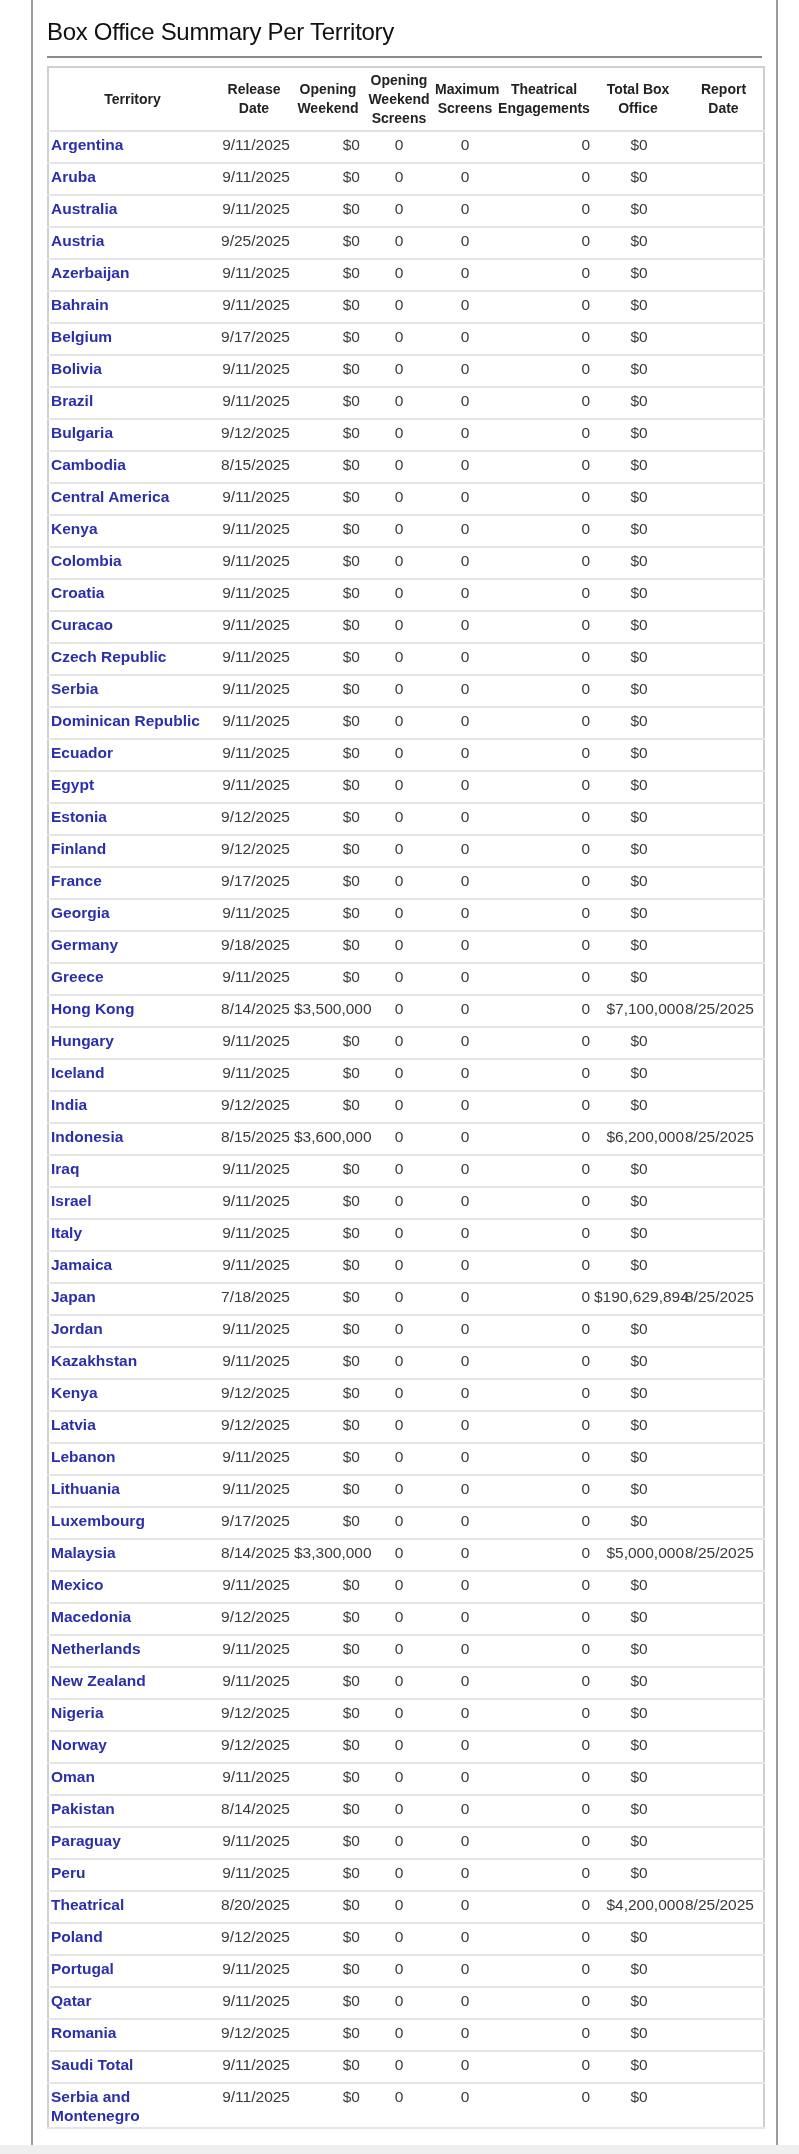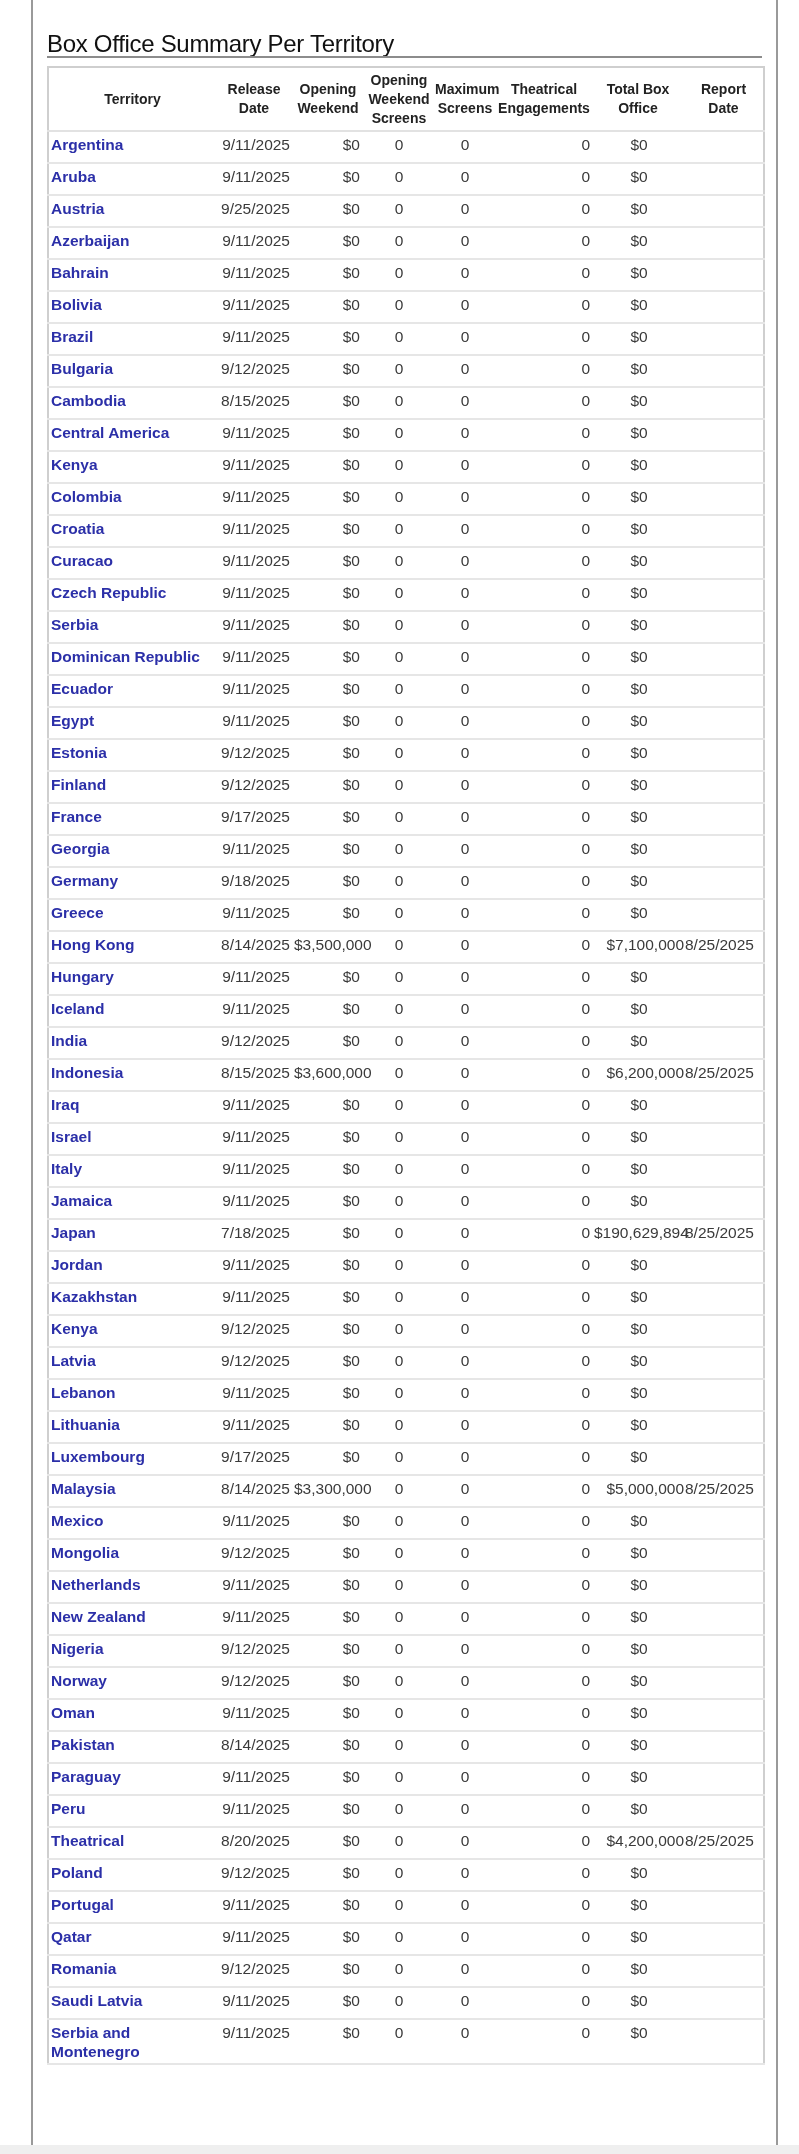"Box Office Summary Per Territory" .title { top: 12px -> 0 }
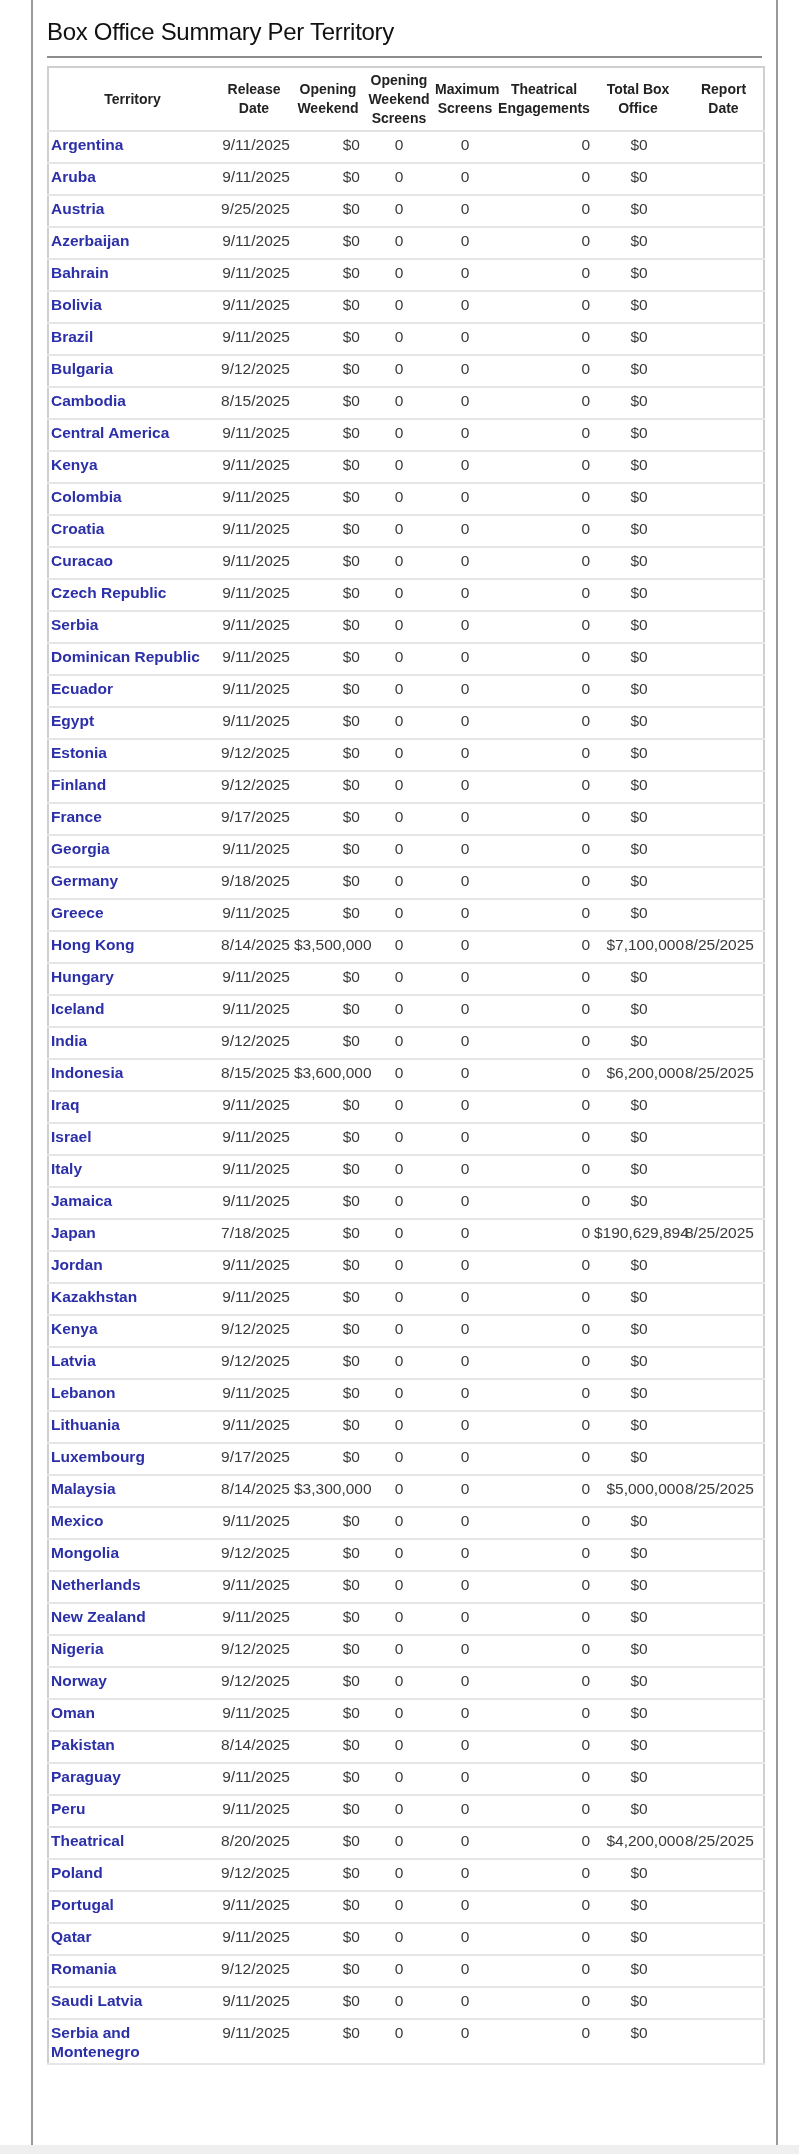"Australia" tr { html: none -> <tr> <td><a>Australia</a></td> <td>9/11/2025</td> <td>$0</td> <td>0</td> <td>0</td> <td>0</td> <td>$0</td> <td></td> </tr> }
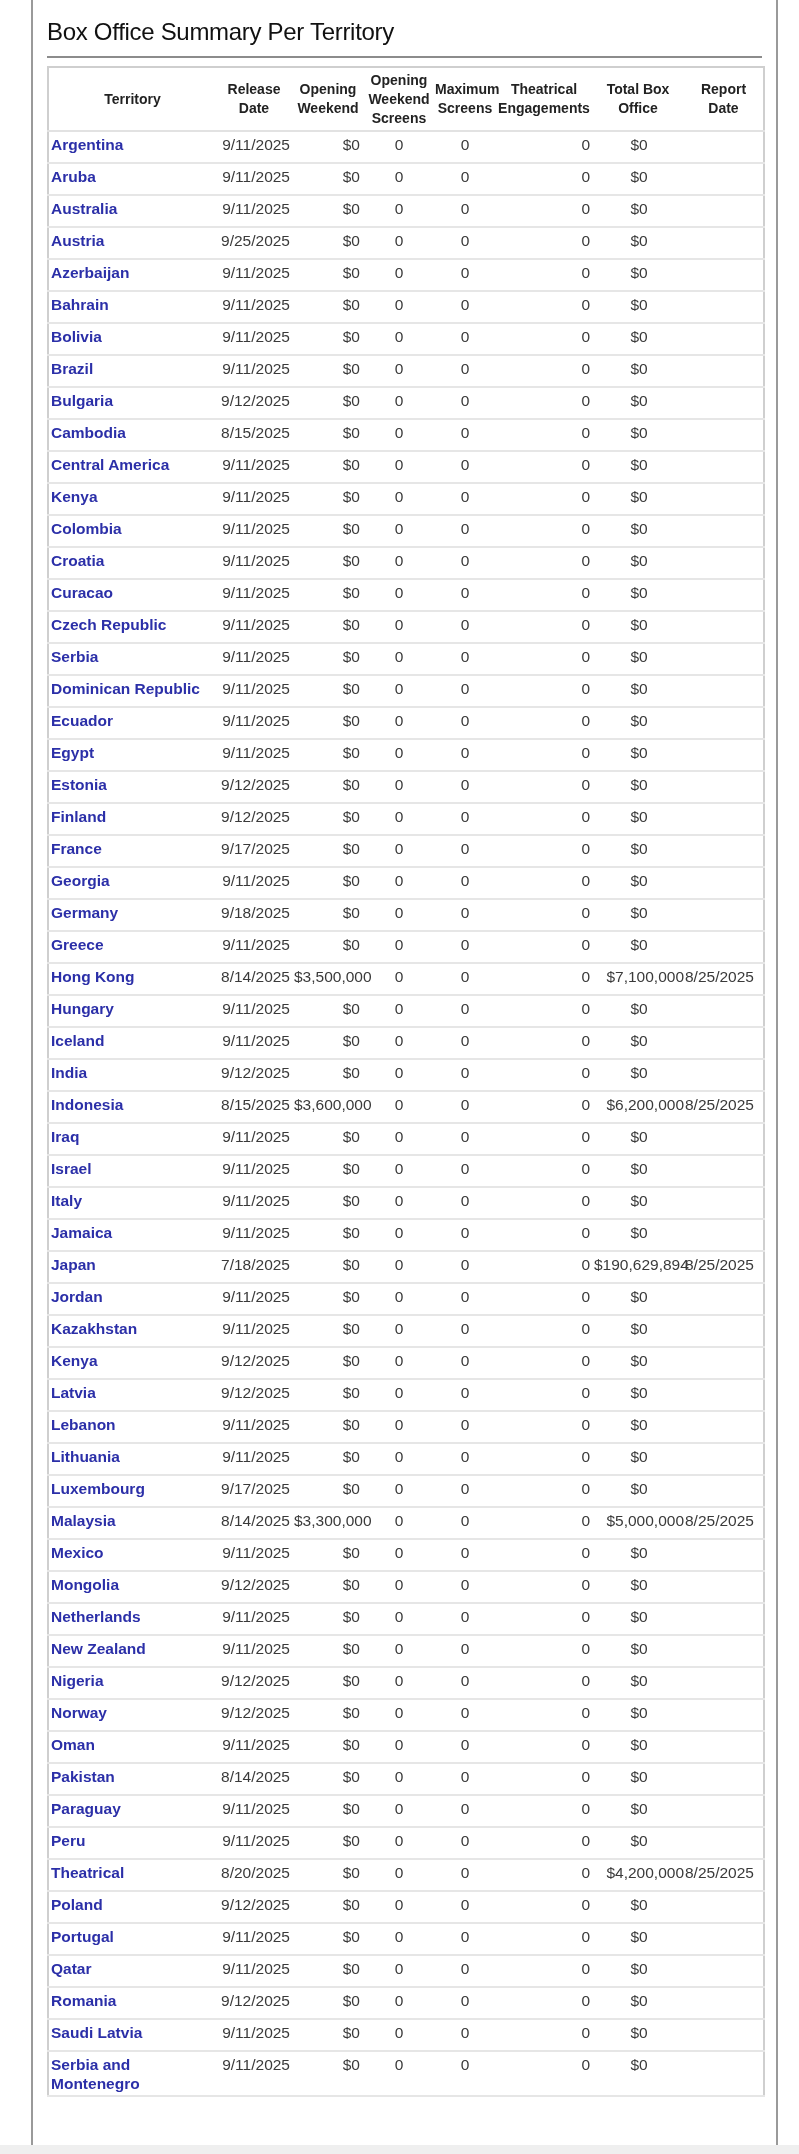"Belgium" tr { html: none -> <tr> <td><a>Belgium</a></td> <td>9/17/2025</td> <td>$0</td> <td>0</td> <td>0</td> <td>0</td> <td>$0</td> <td></td> </tr> }
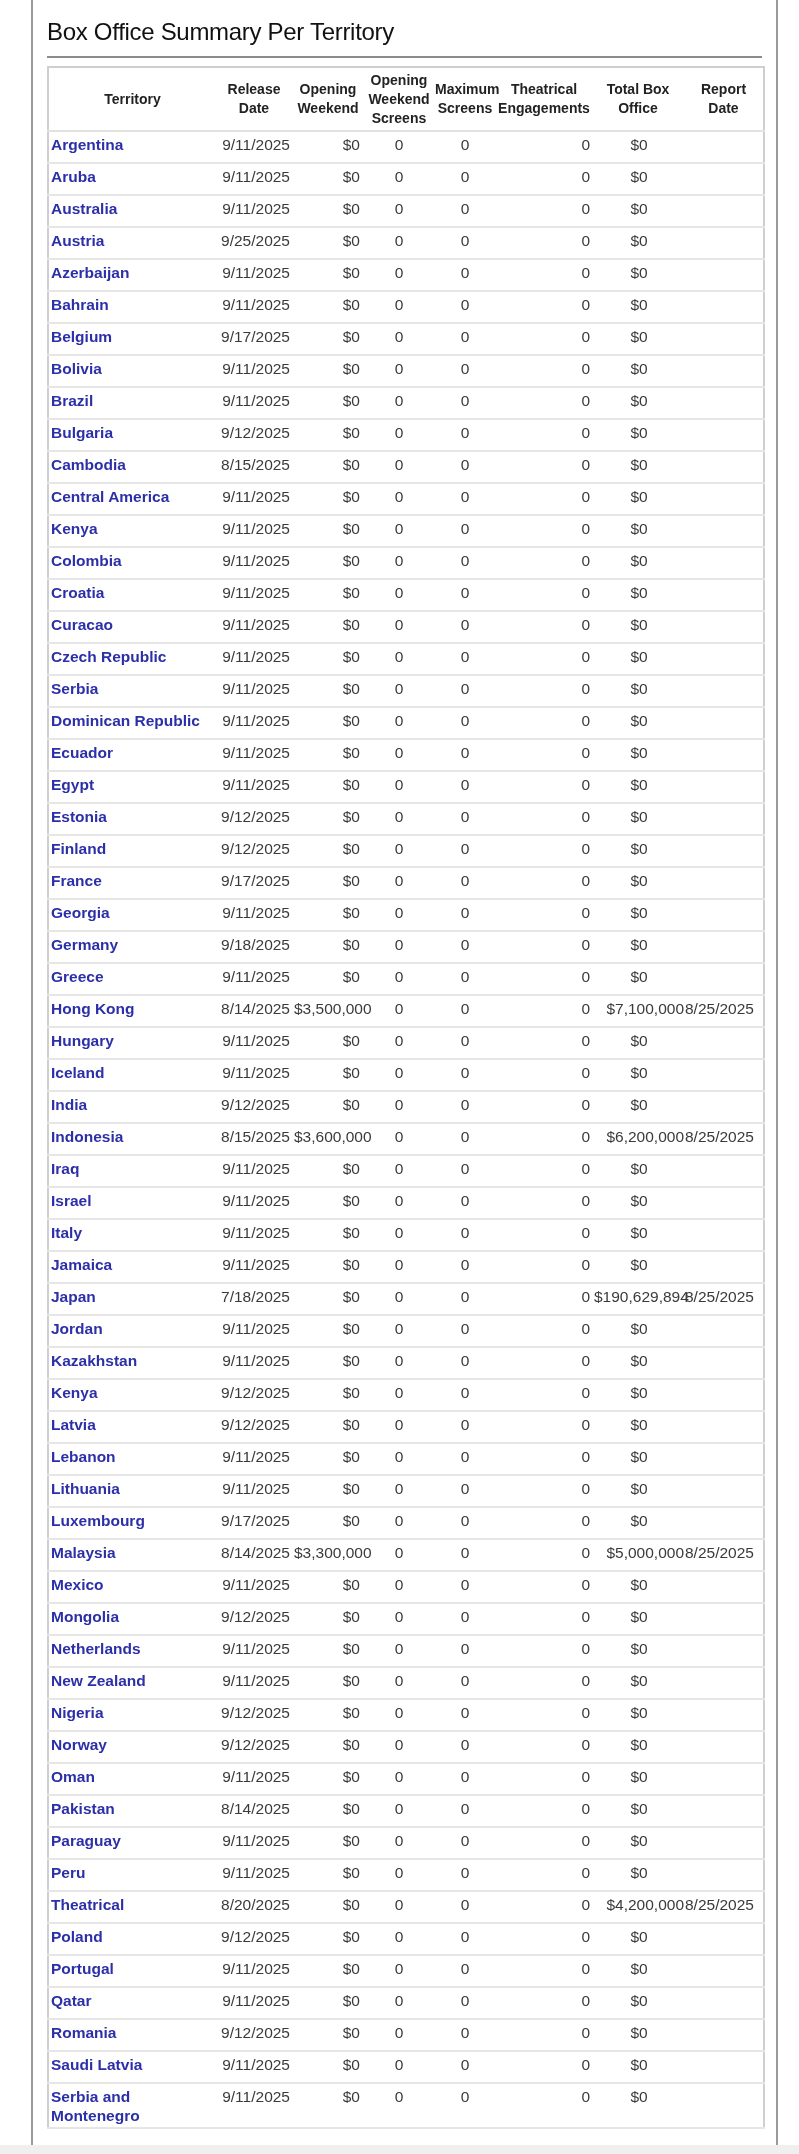"Mongolia" a { text: Mongolia -> Macedonia }
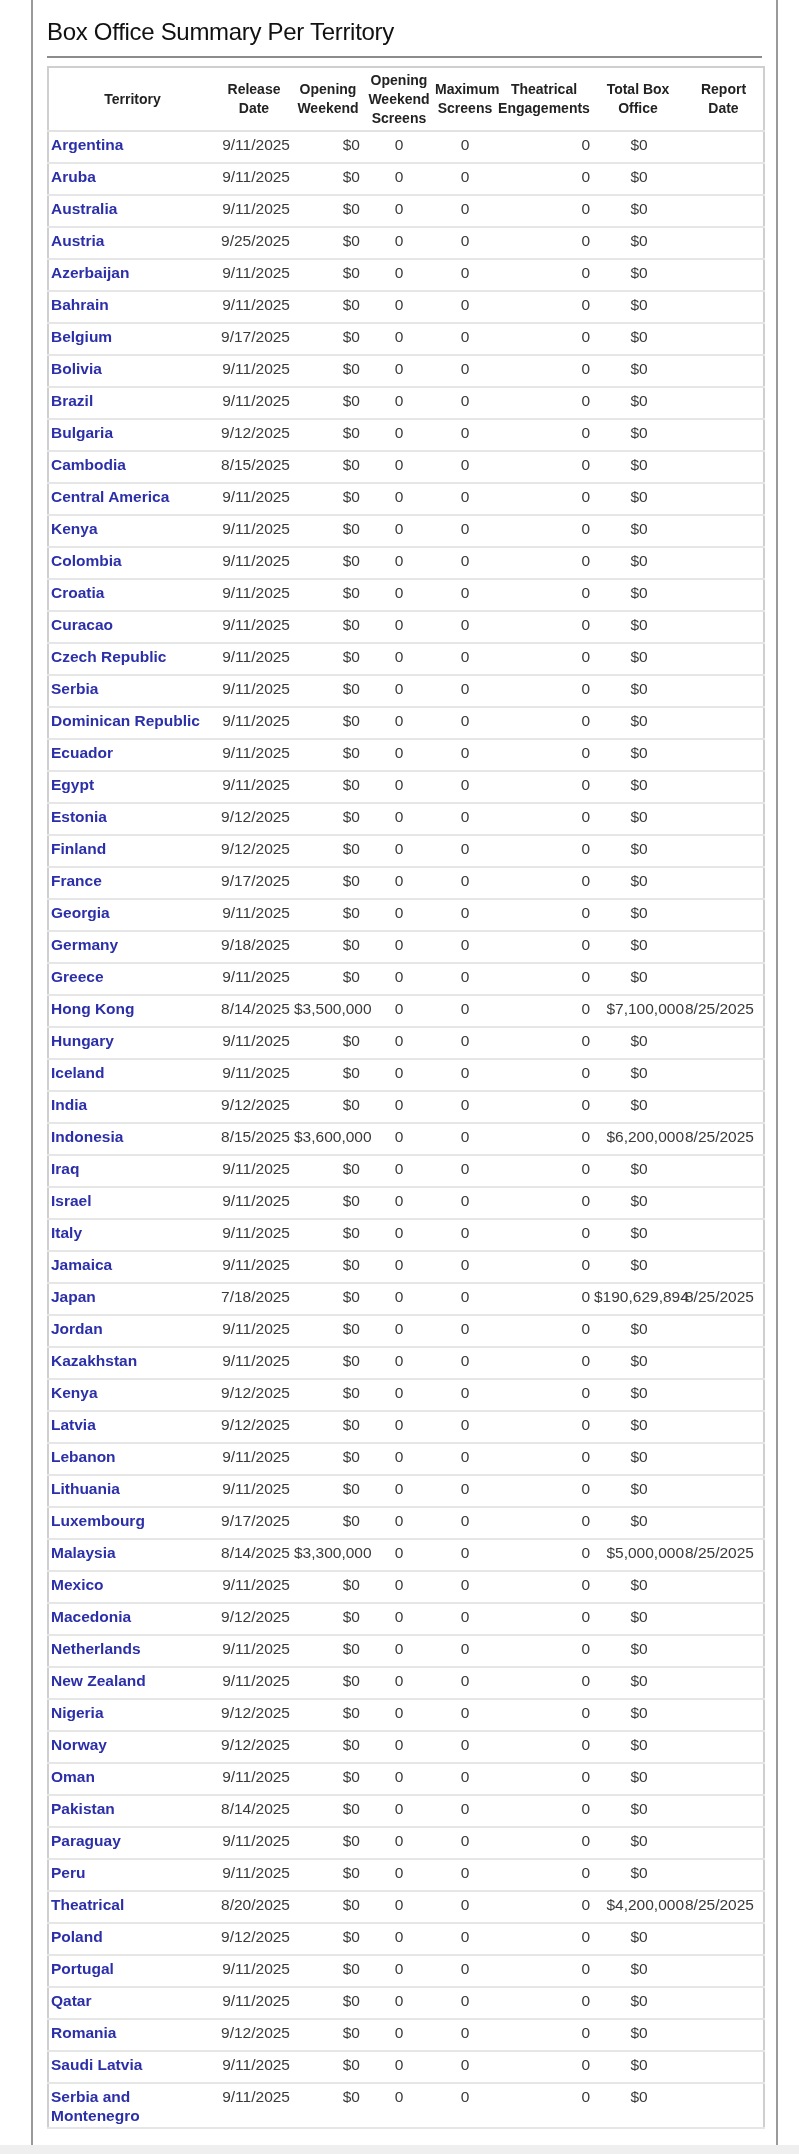"Saudi Latvia" a { text: Latvia -> Total }
